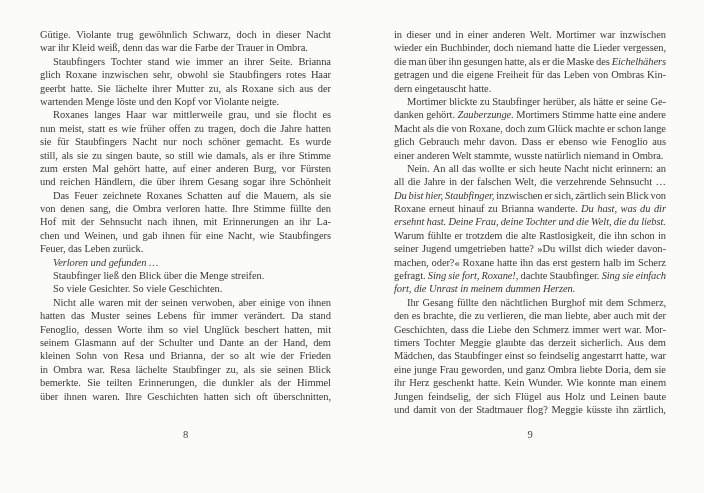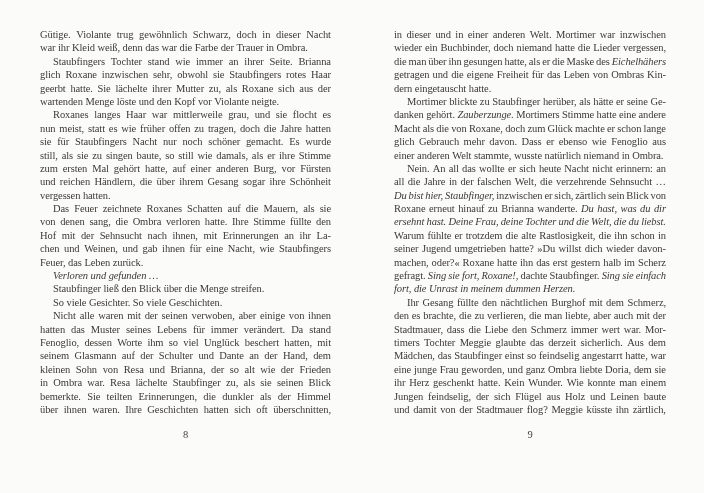"vergessen" div.line { html: <div> <span>vergessen</span> <span>hatten.</span> </div> -> none }
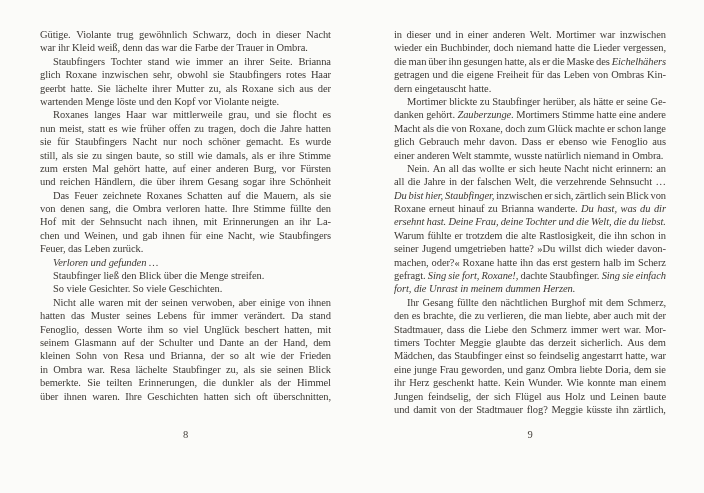"Stadtmauer," span.w { text: Stadtmauer -> Geschichten }
